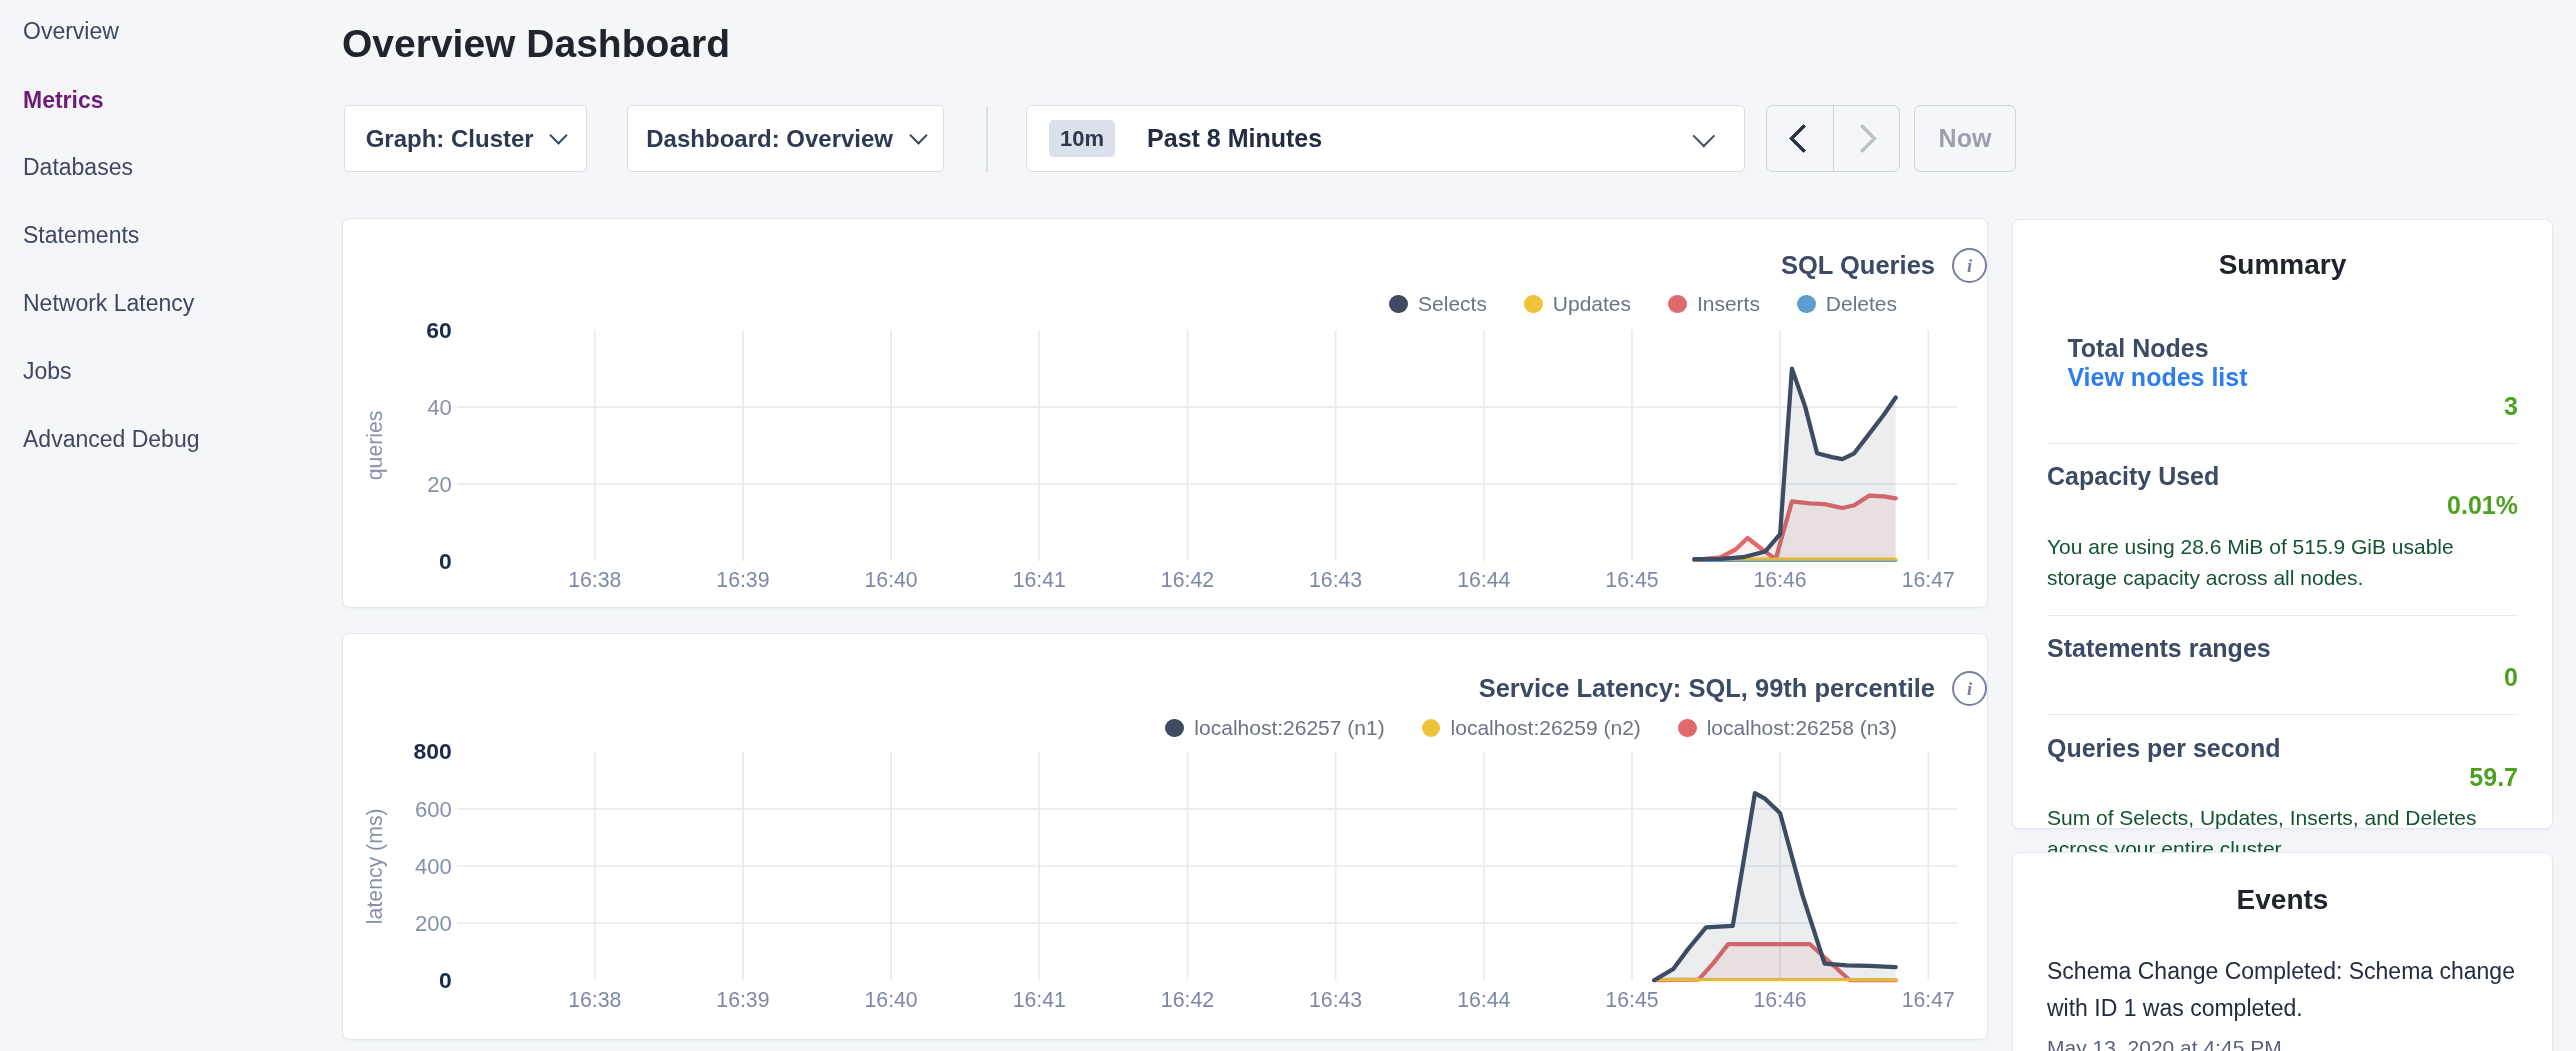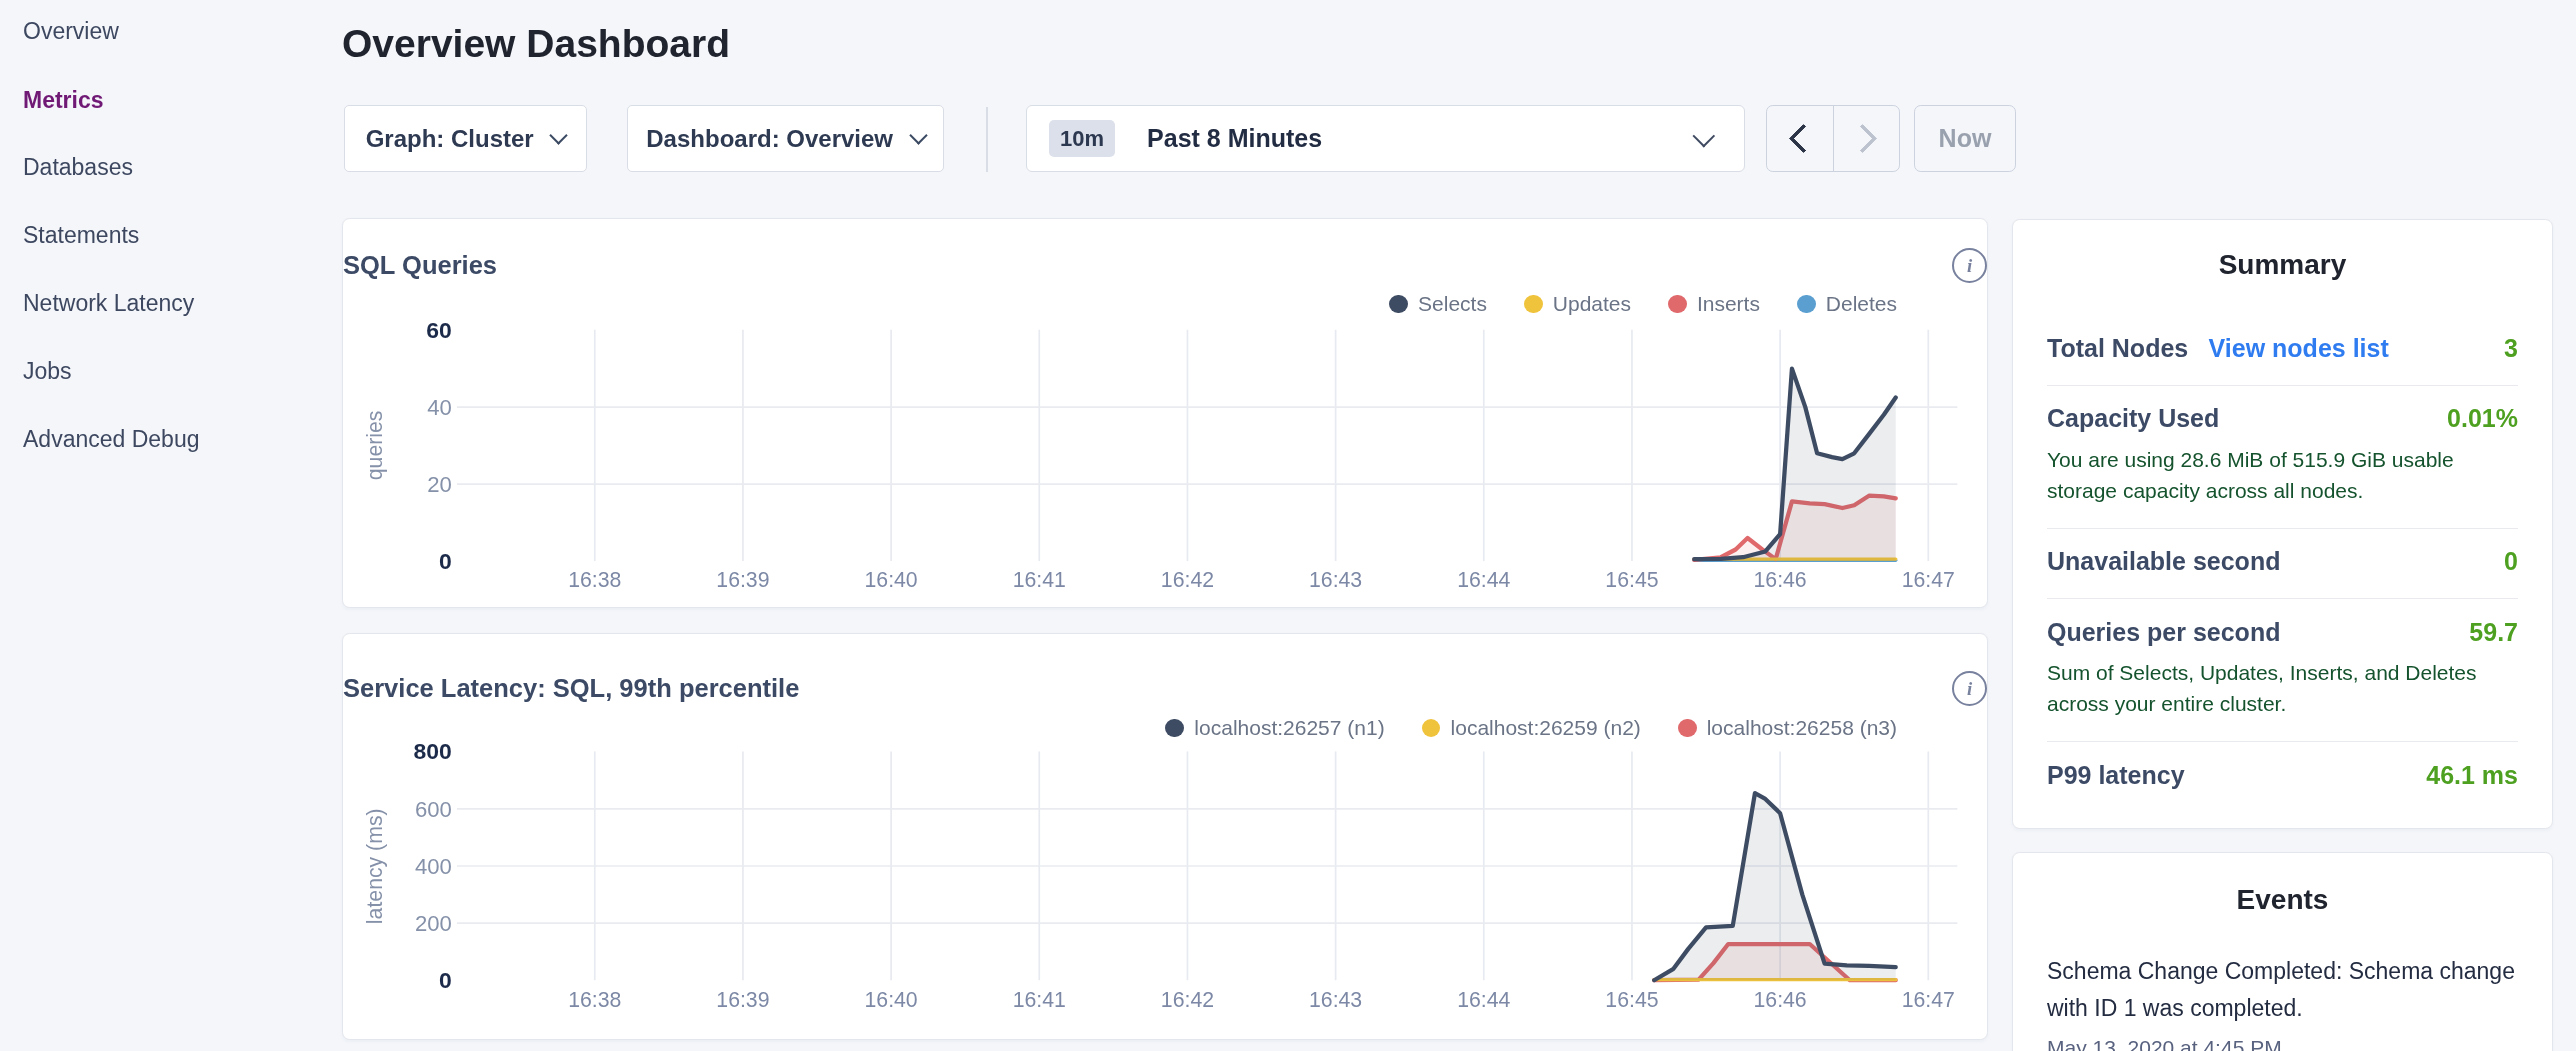"SQL Queries" .chart-title-row { justify-content: space-between -> flex-end }
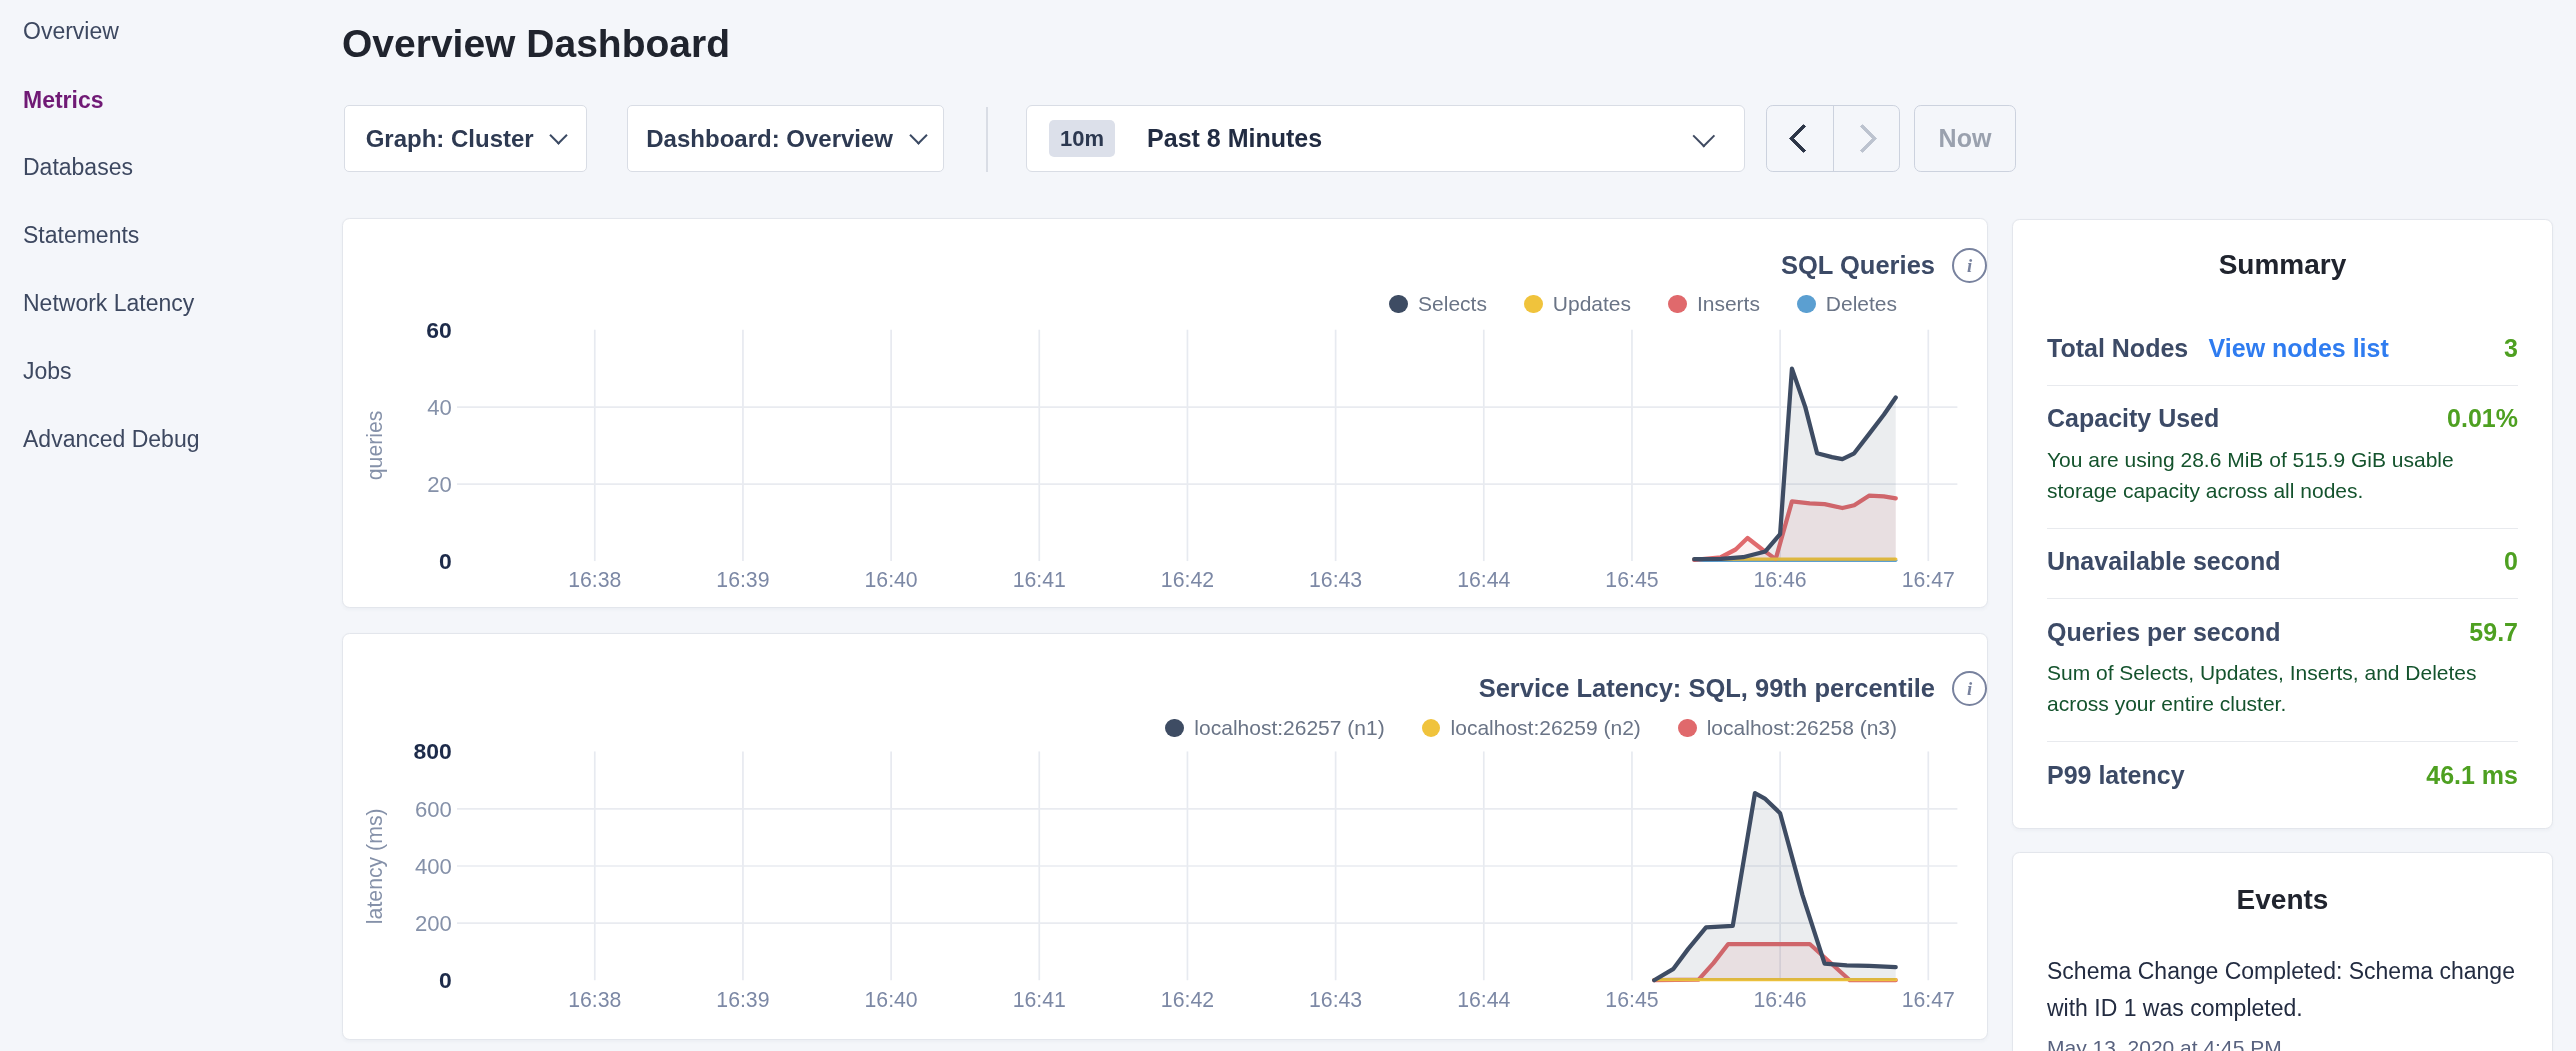"Total Nodes" .s-head { flex-direction: none -> column }
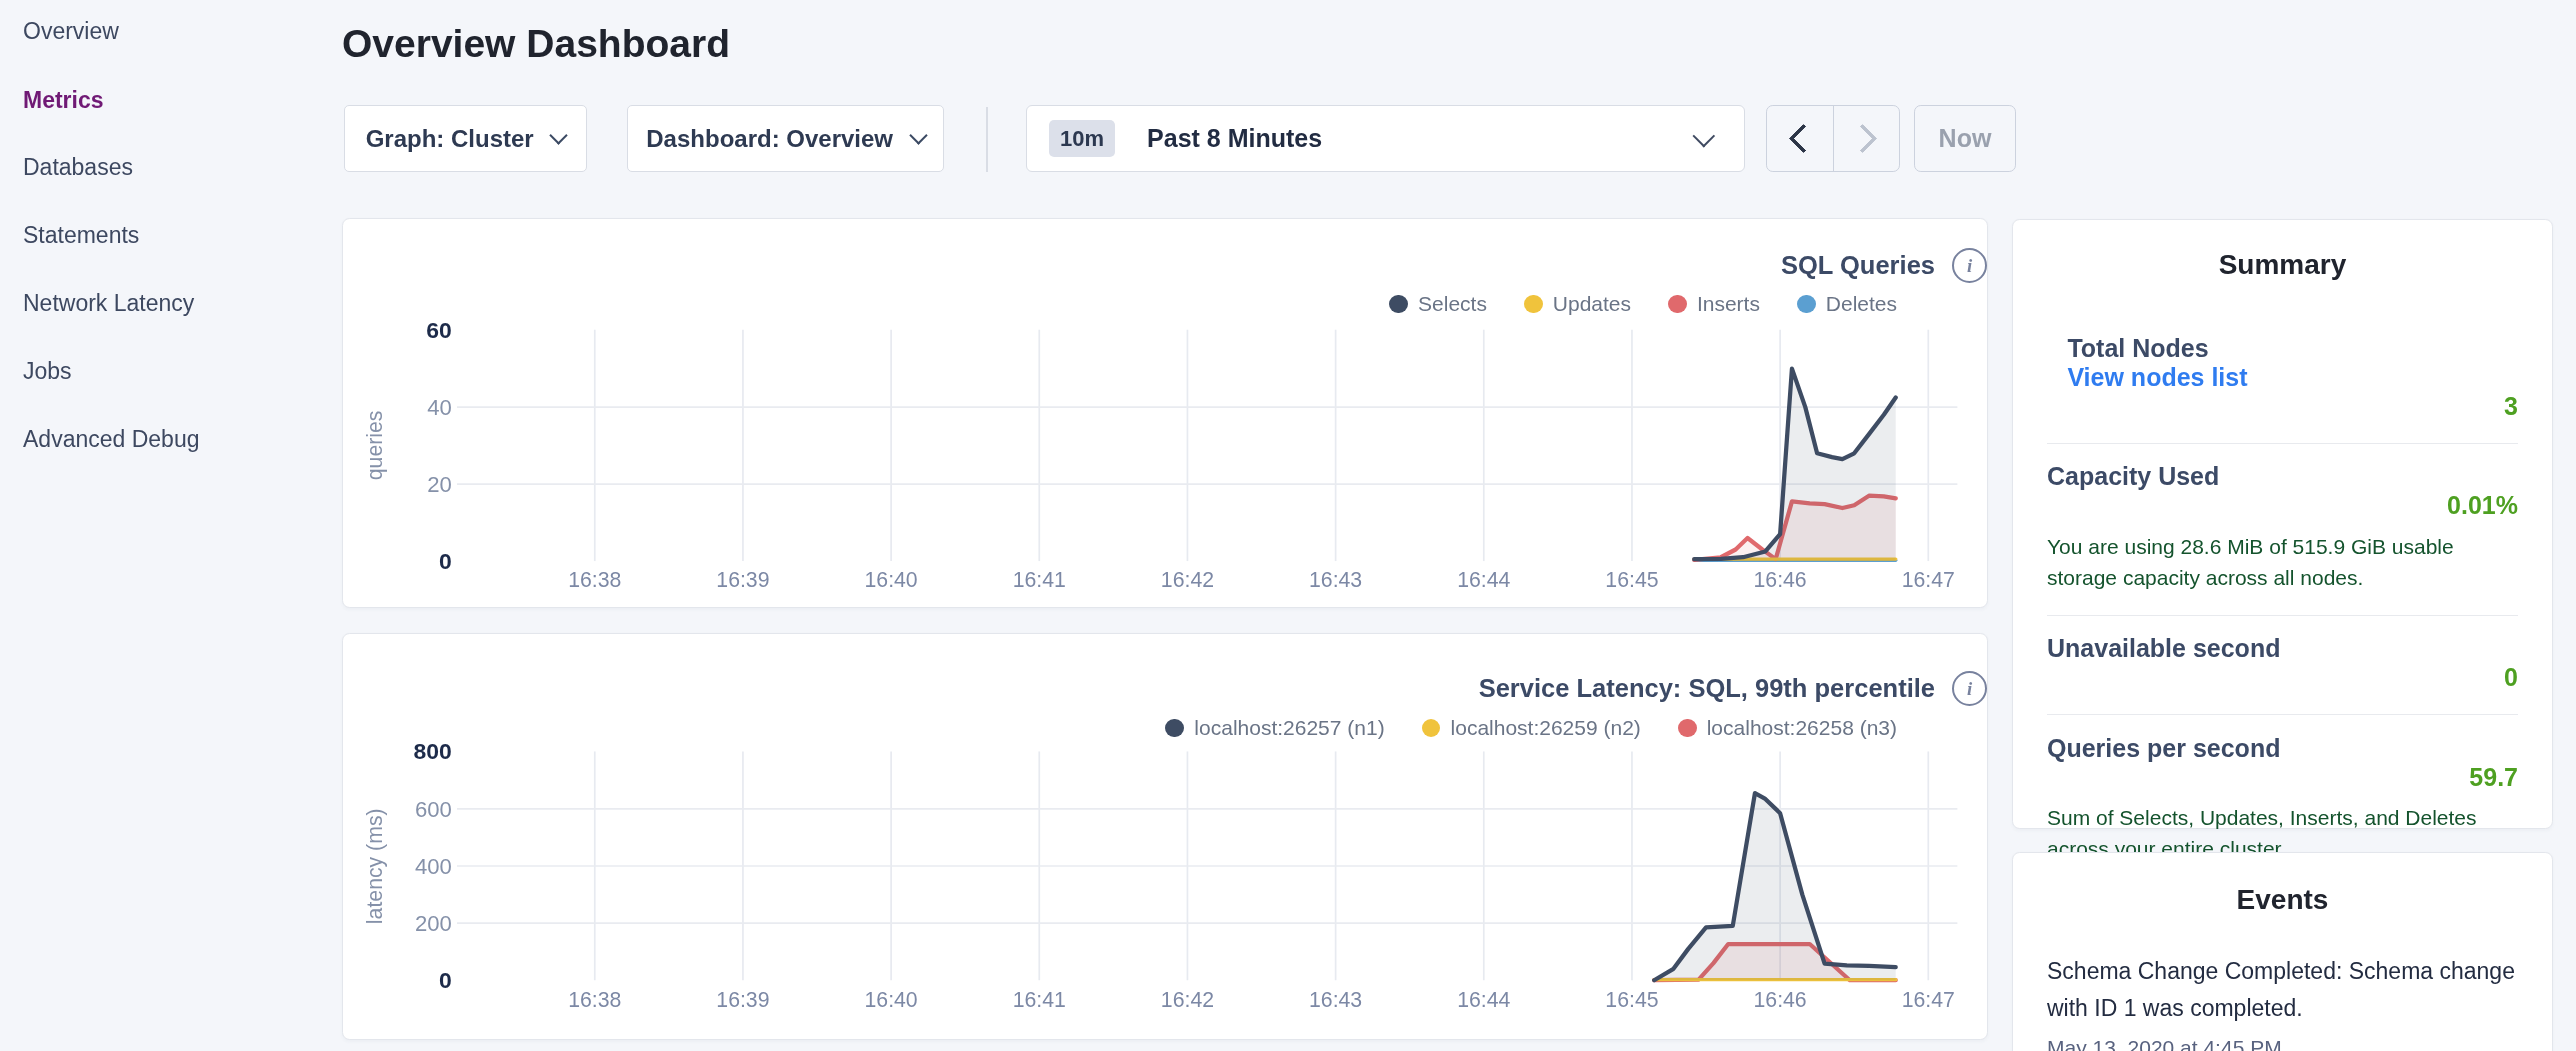"Unavailable second" span.s-label { text: Unavailable second -> Statements ranges }
